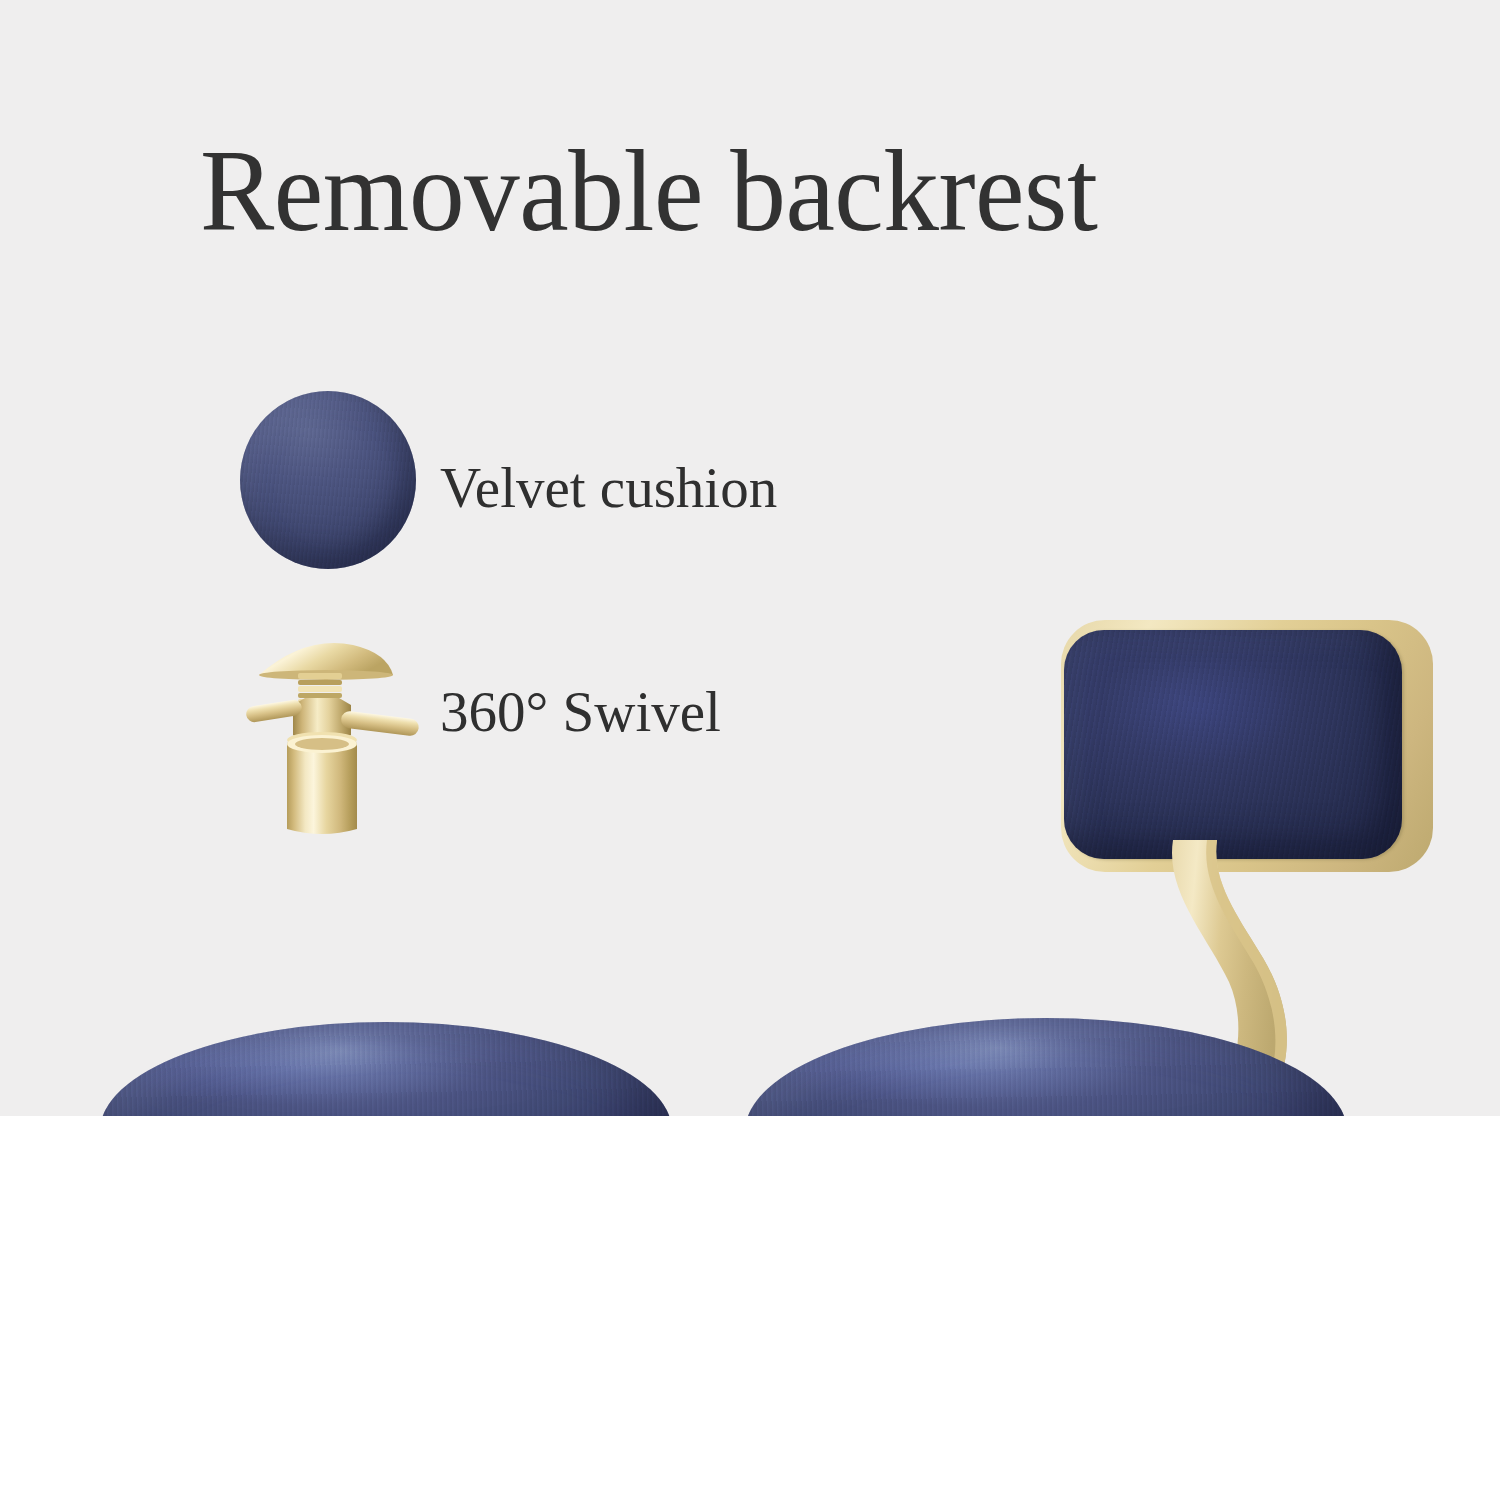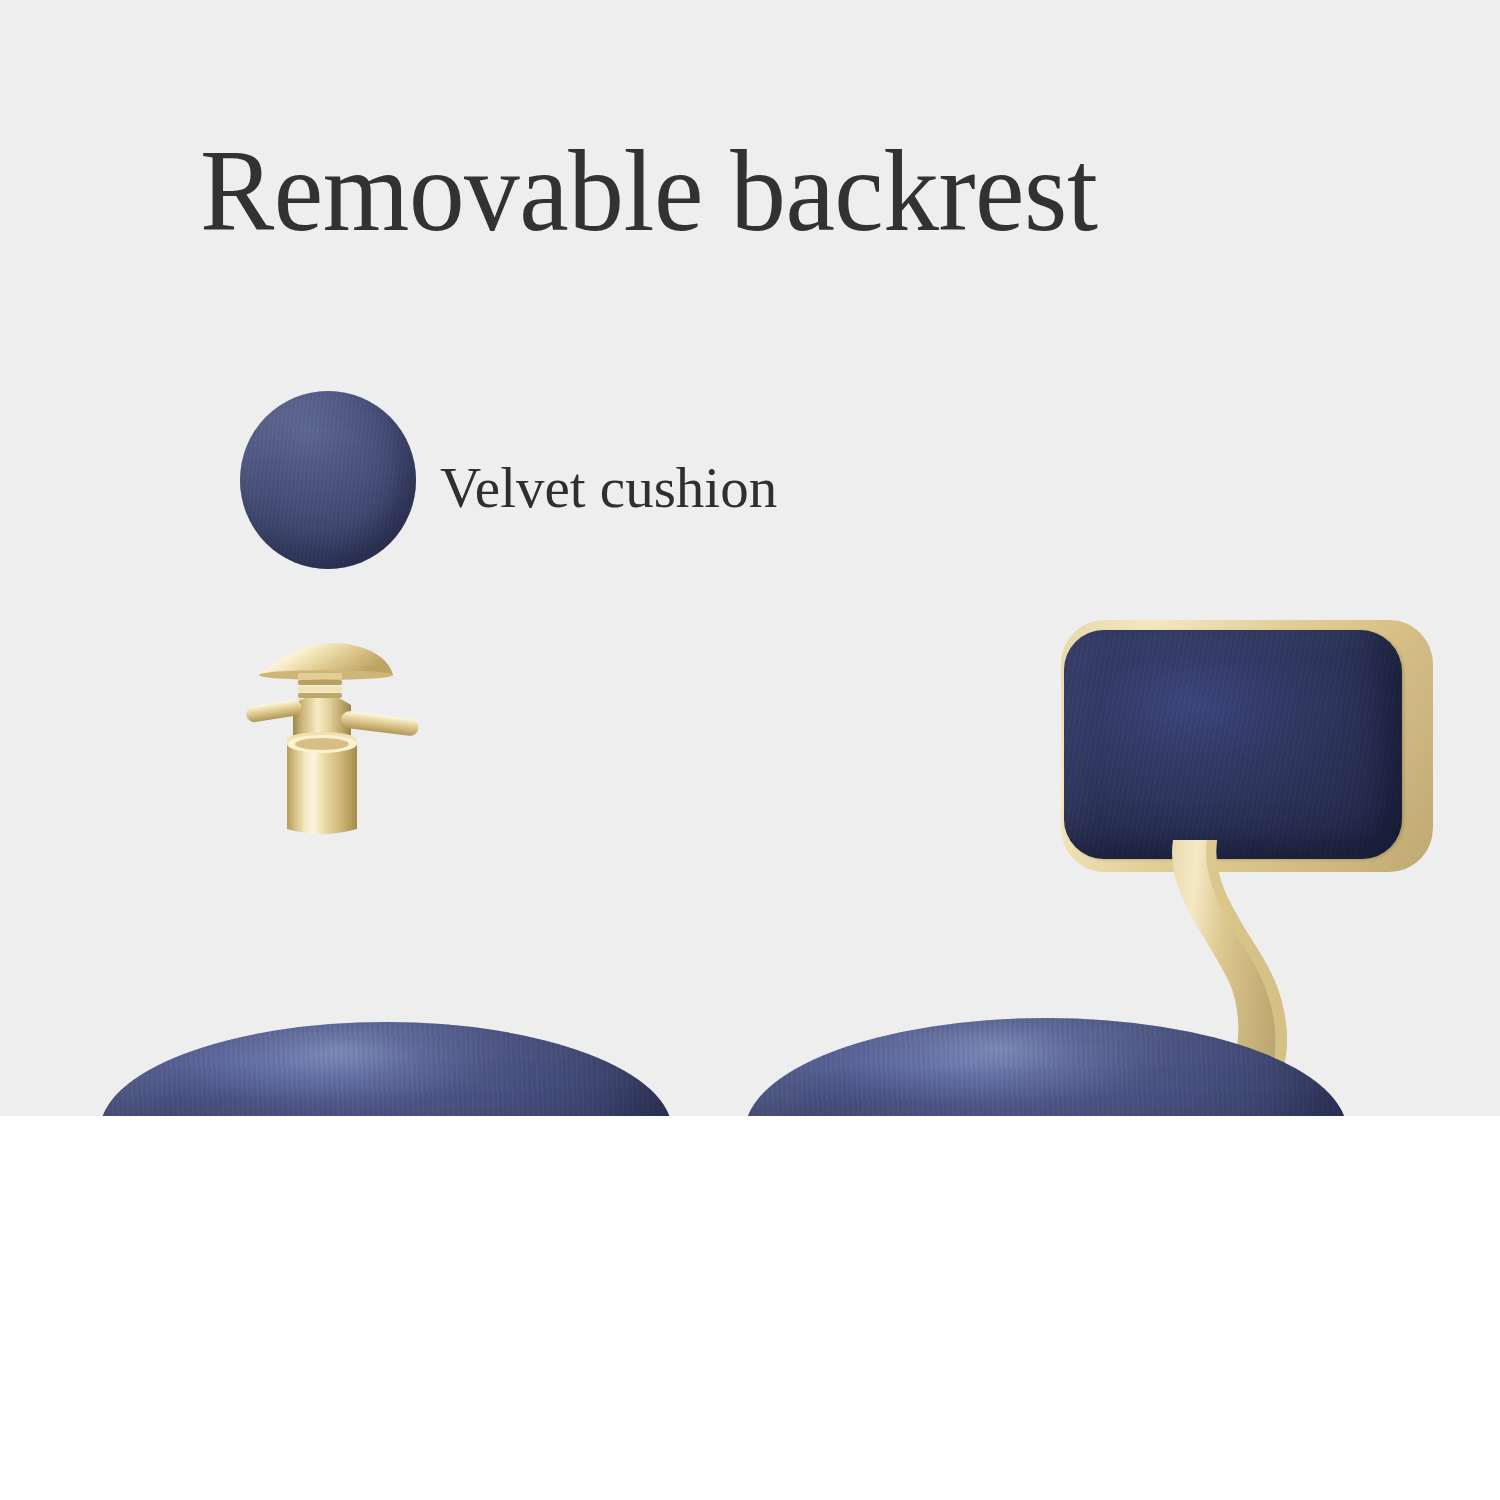"360° Swivel" div { html: none -> <div>360° Swivel</div> }
